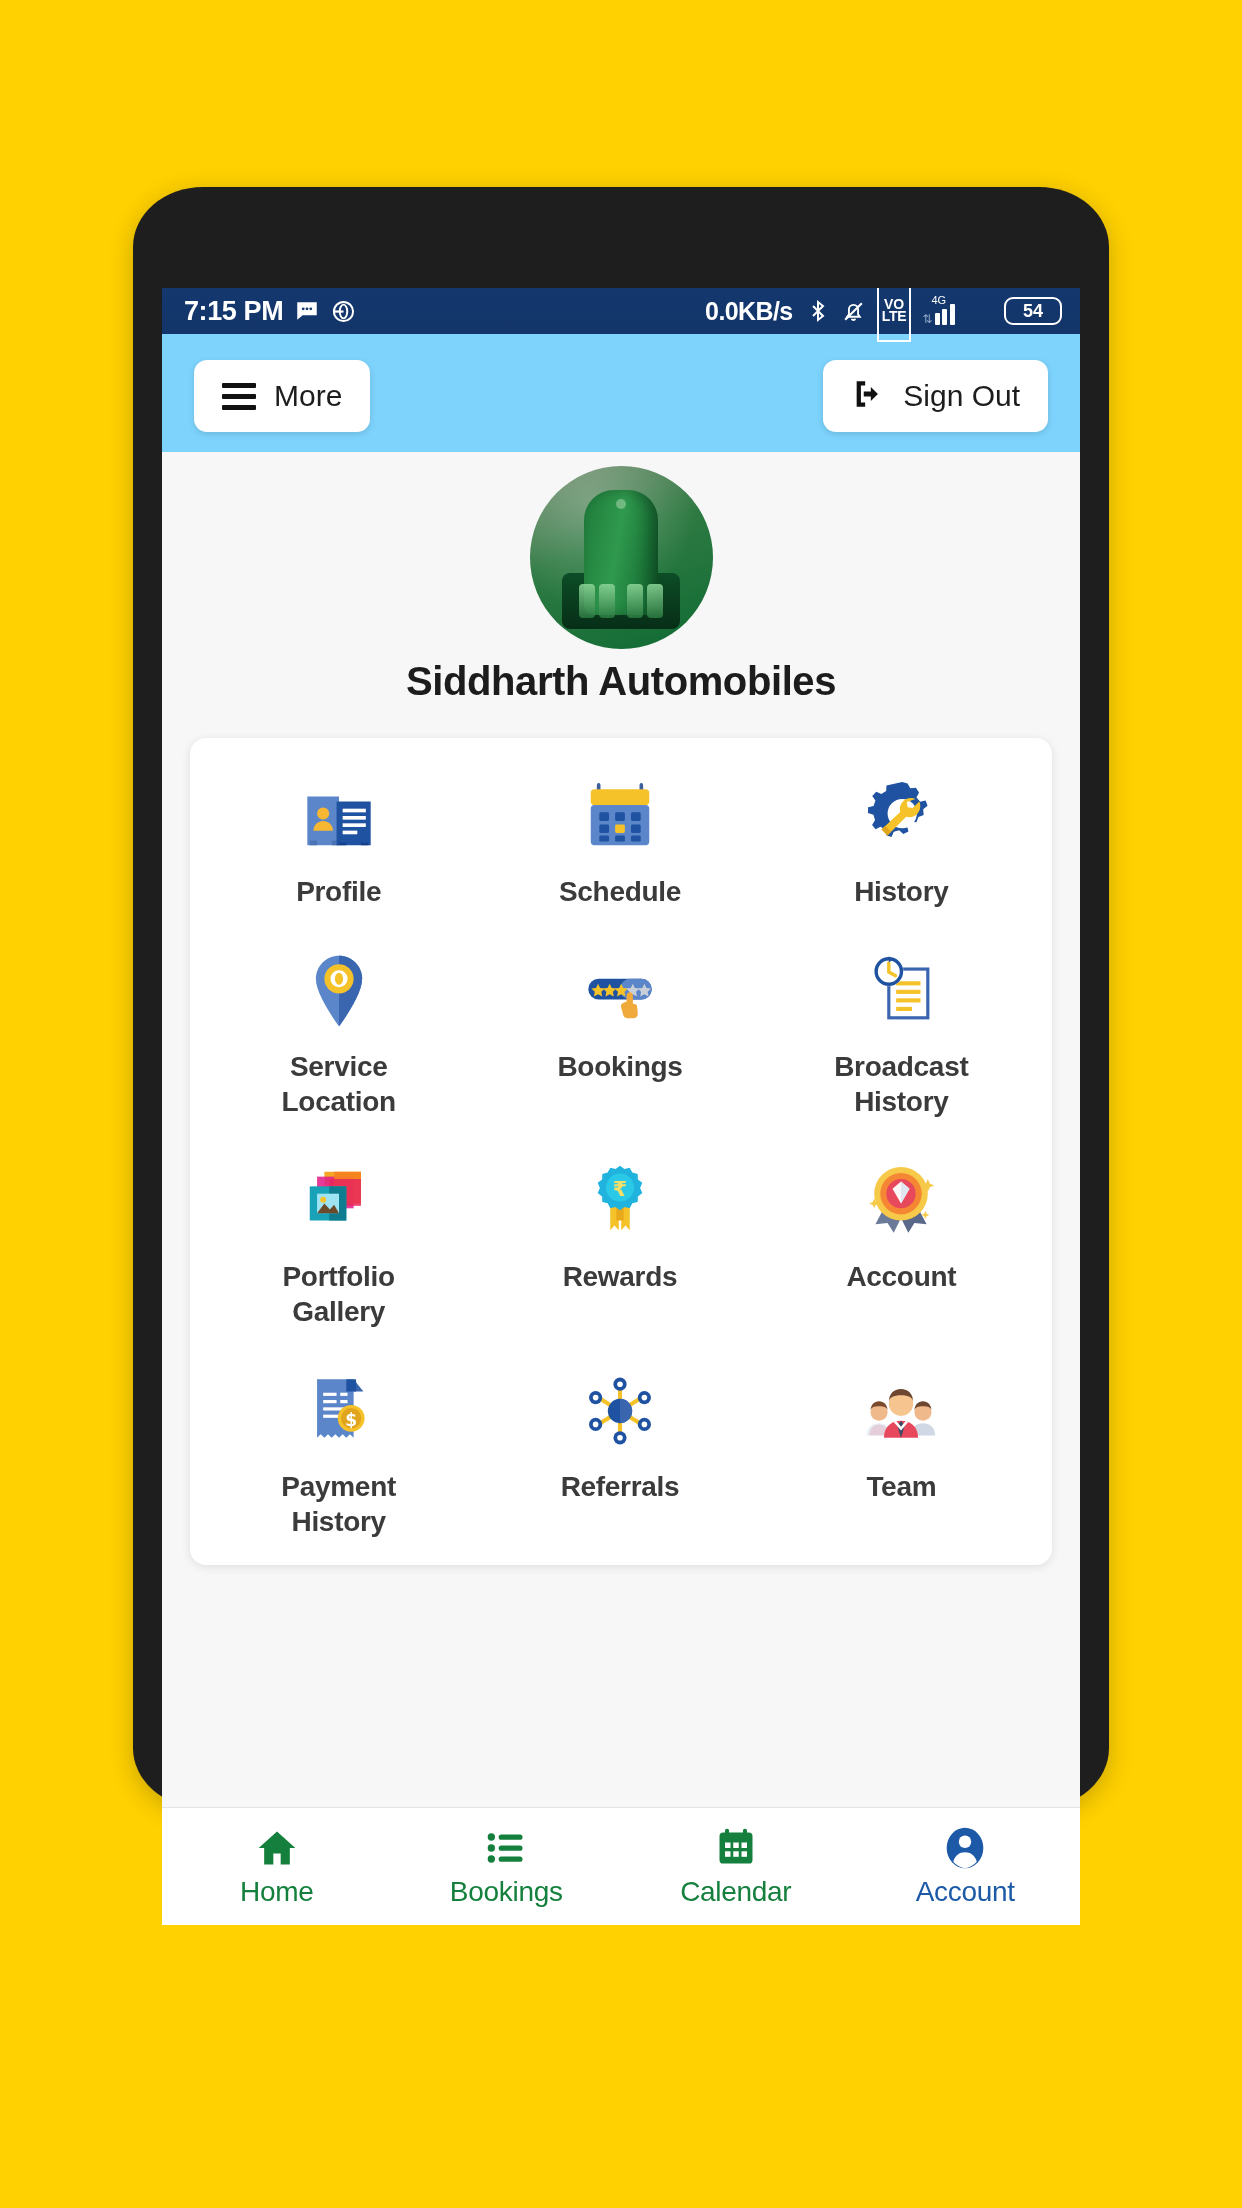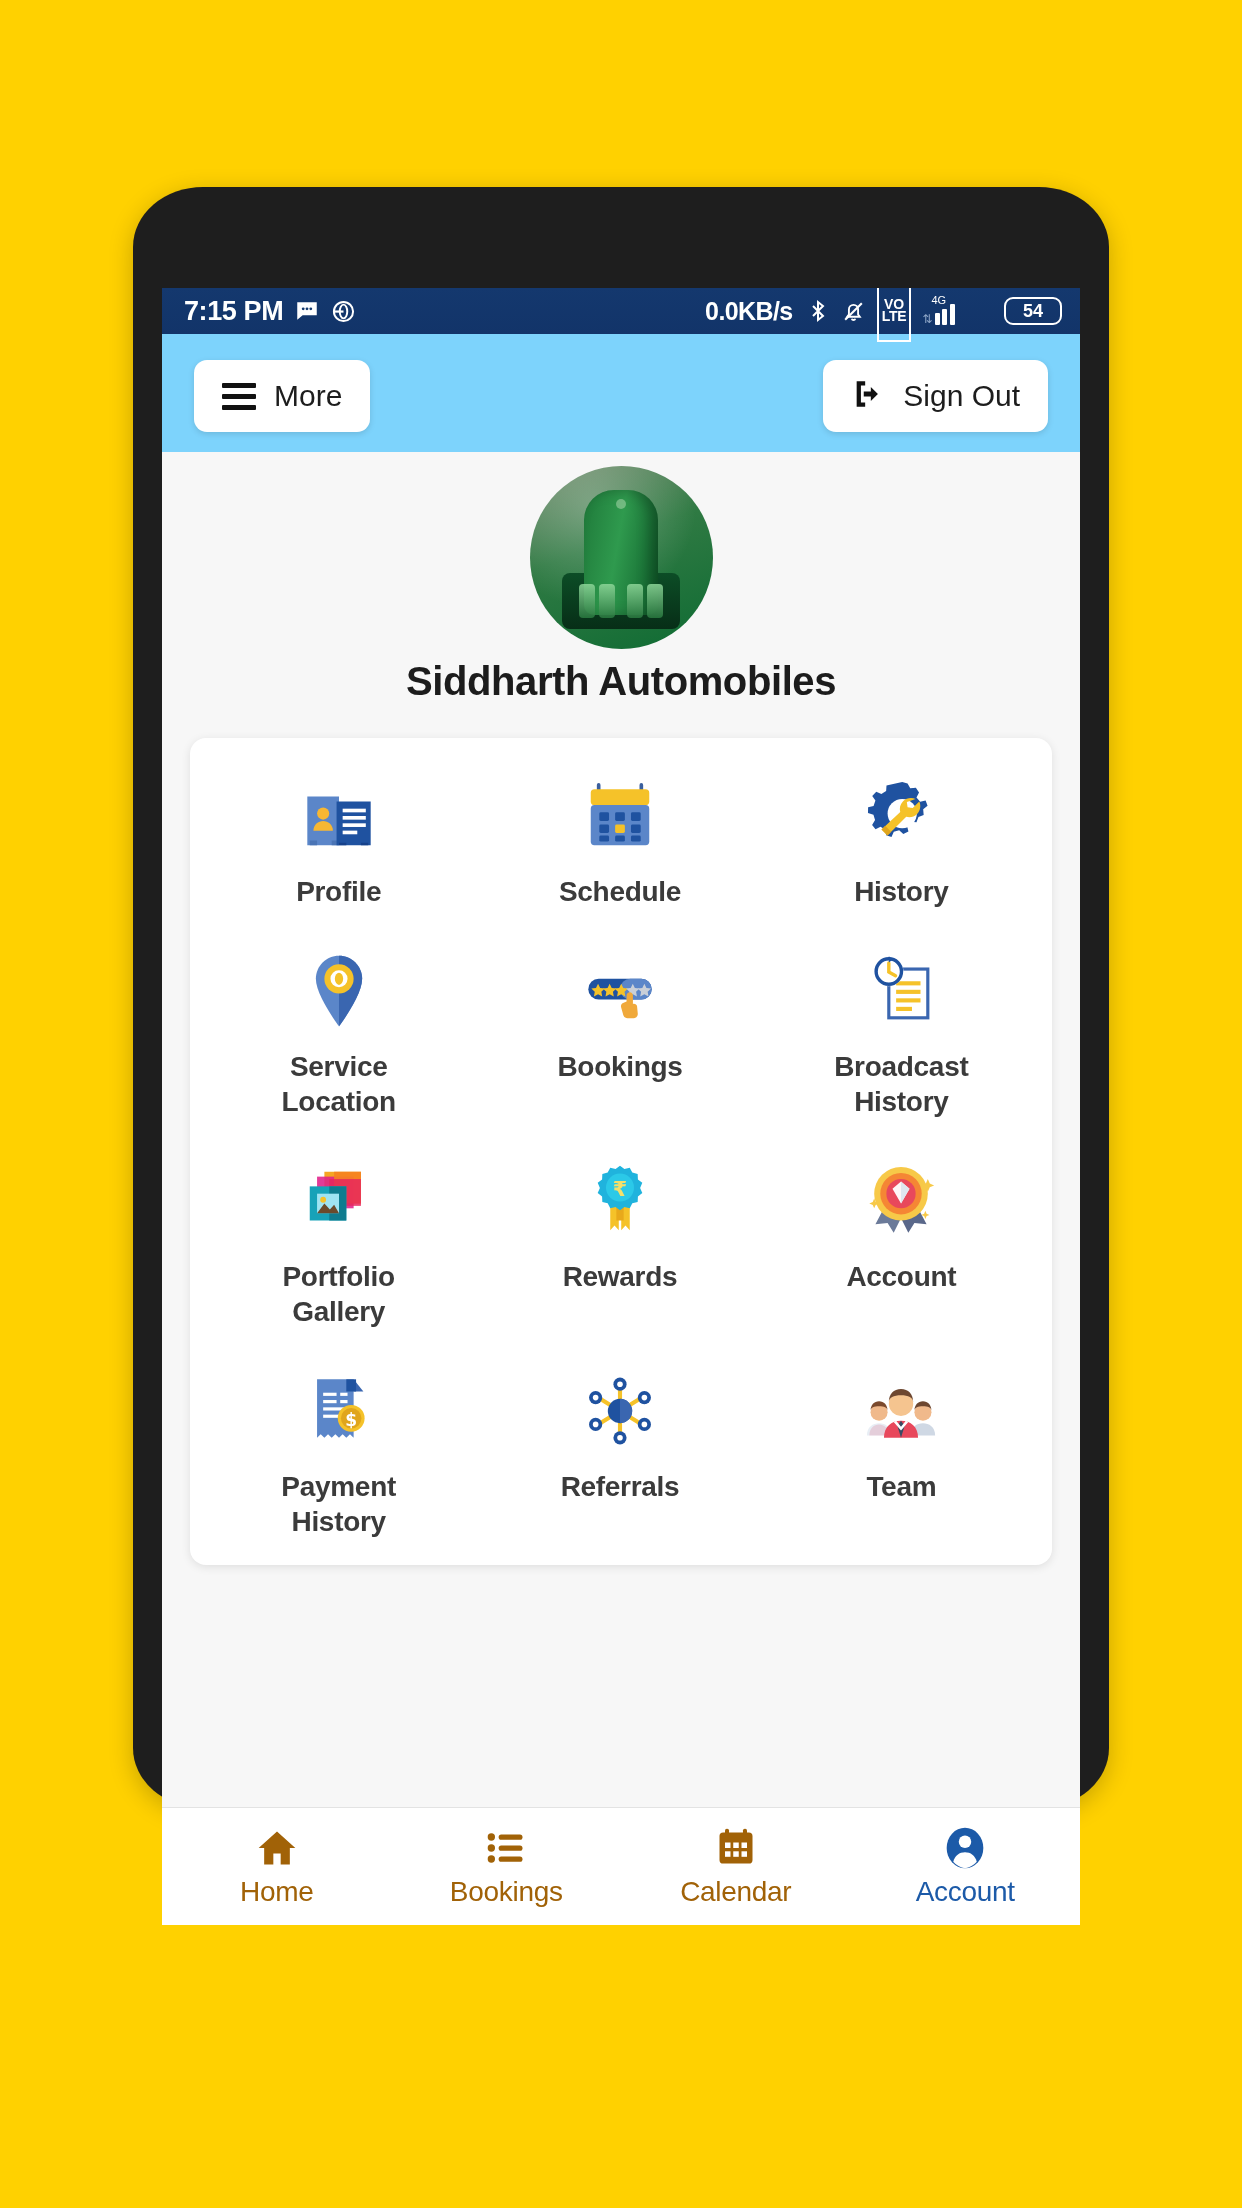"Home" .nav-item { color: #a16207 -> #15803d }
